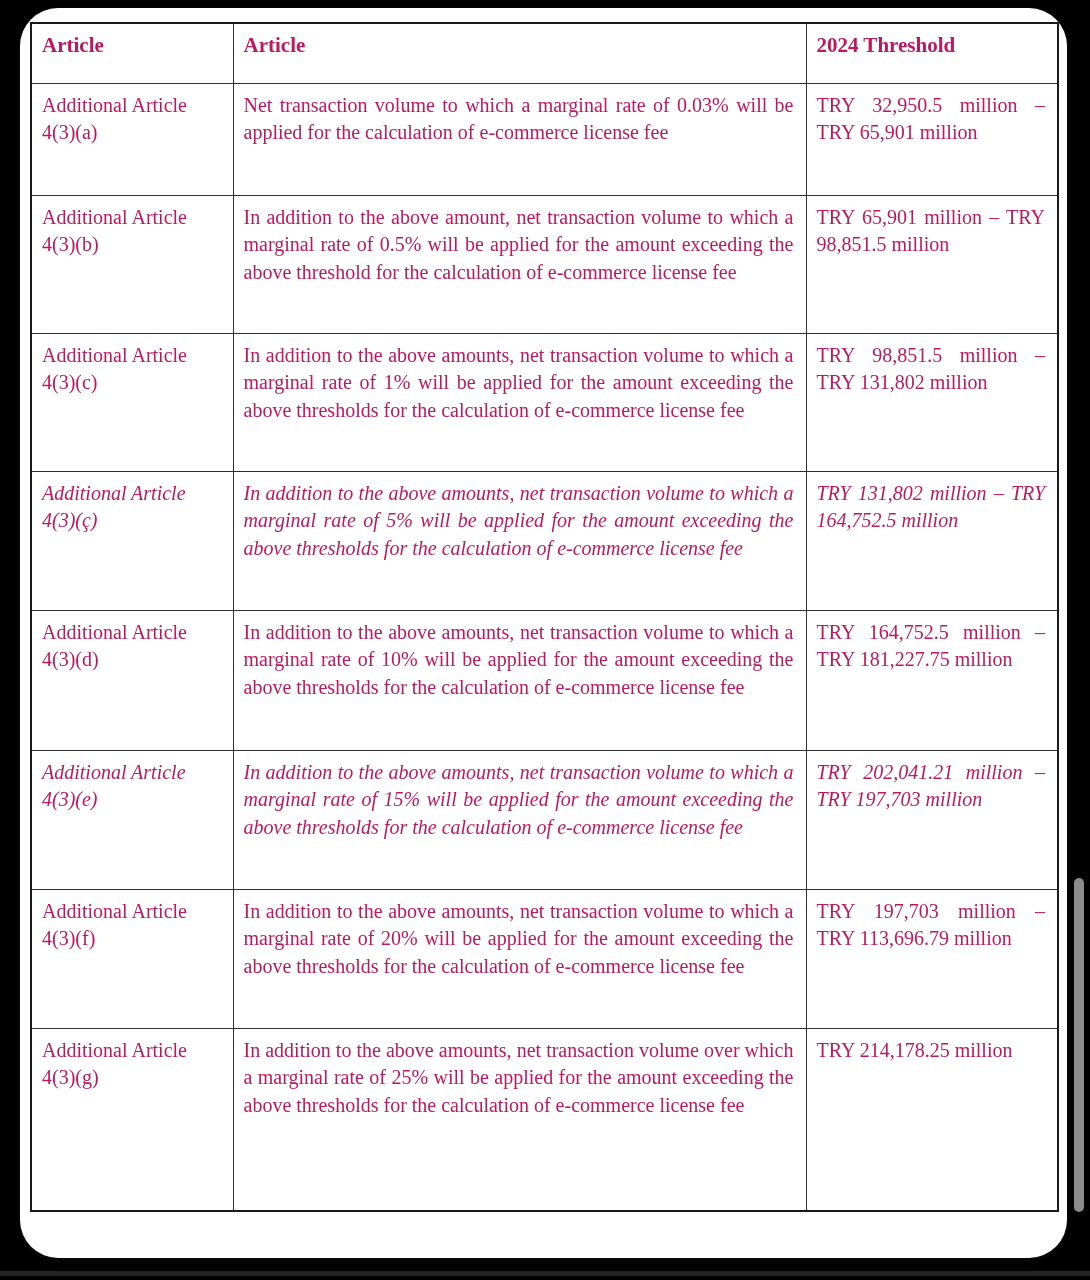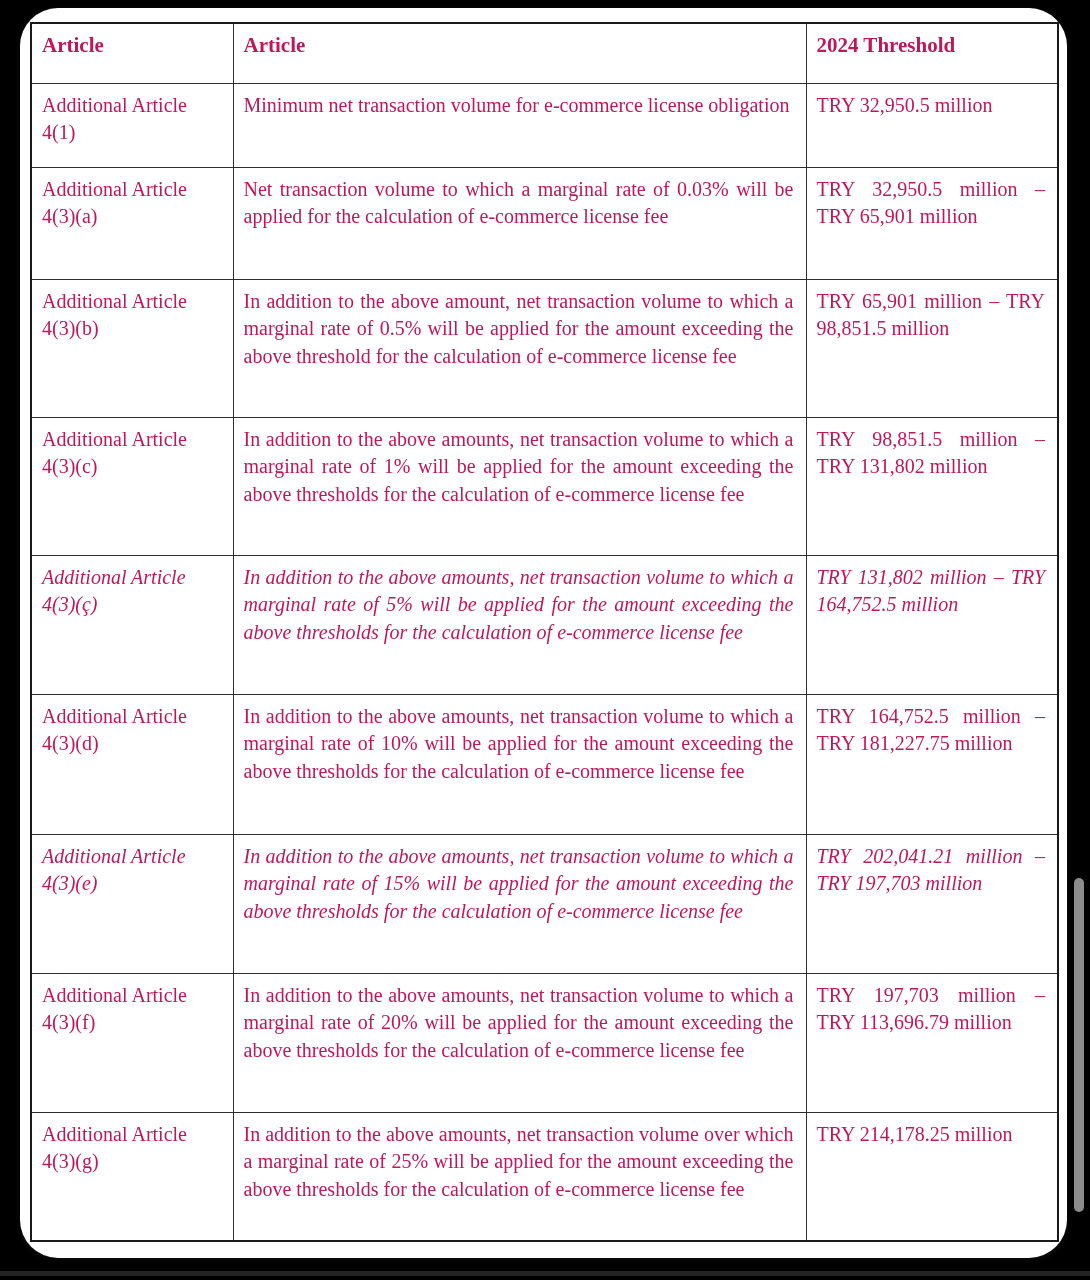"Additional Article 4(1)" tr { html: <tr> <td>Additional Article 4(1)</td> <td>Minimum net transaction volume for e-commerce license obligation</td> <td>TRY 32,950.5 million</td> </tr> -> none }
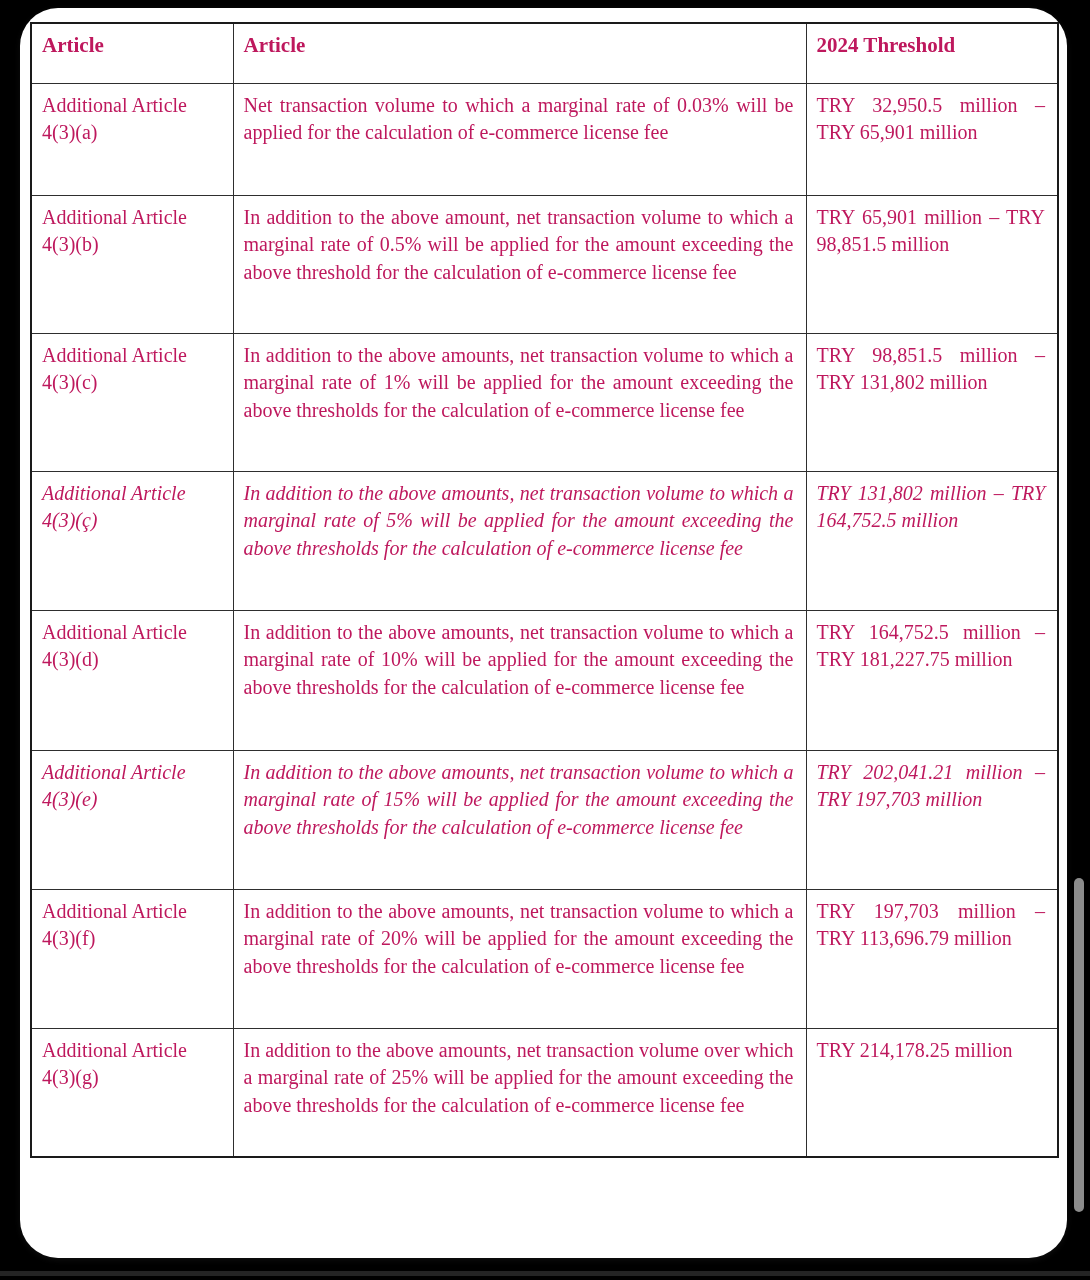"Additional Article 4(3)(g)" tr { height: 129px -> 183px }
